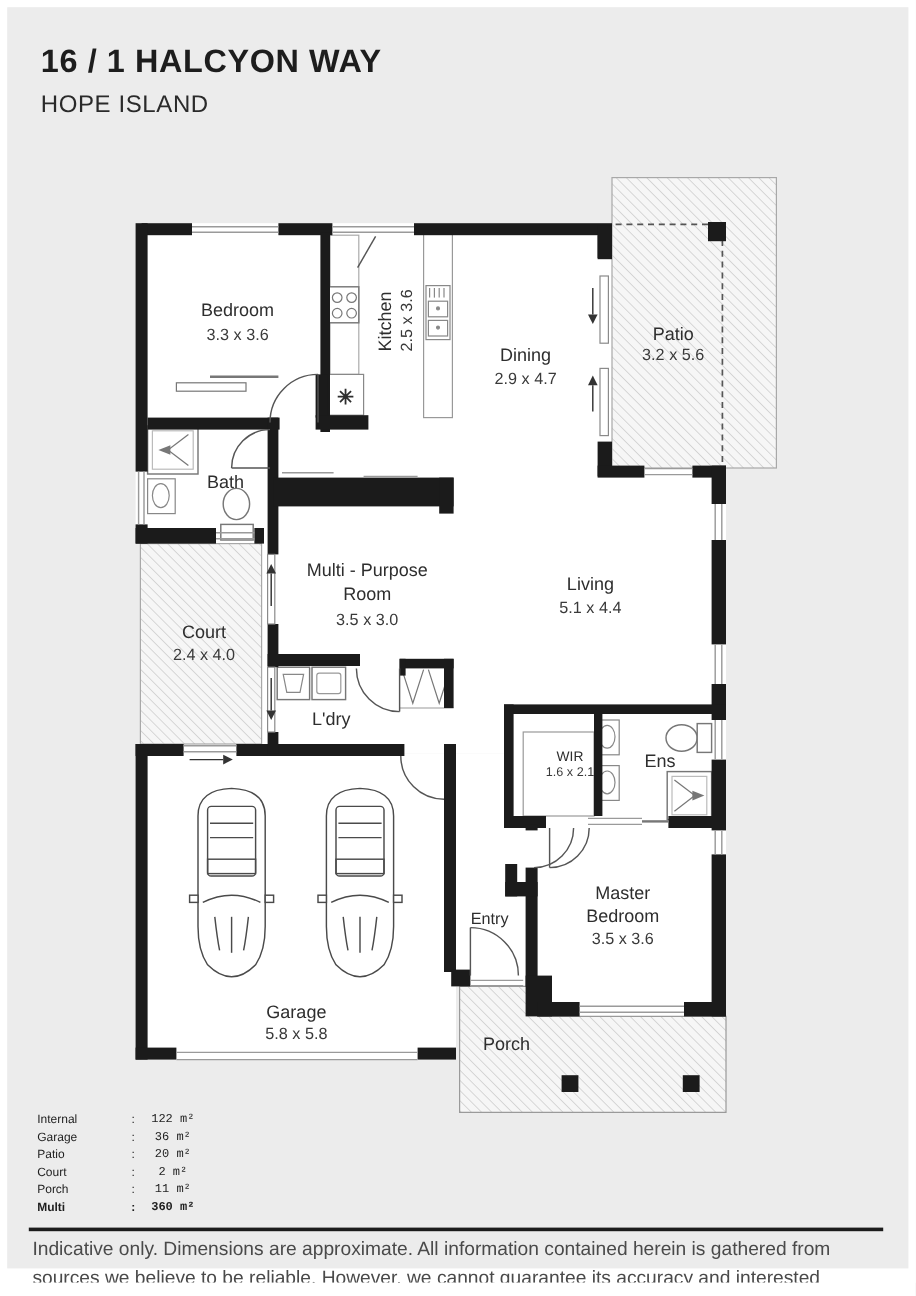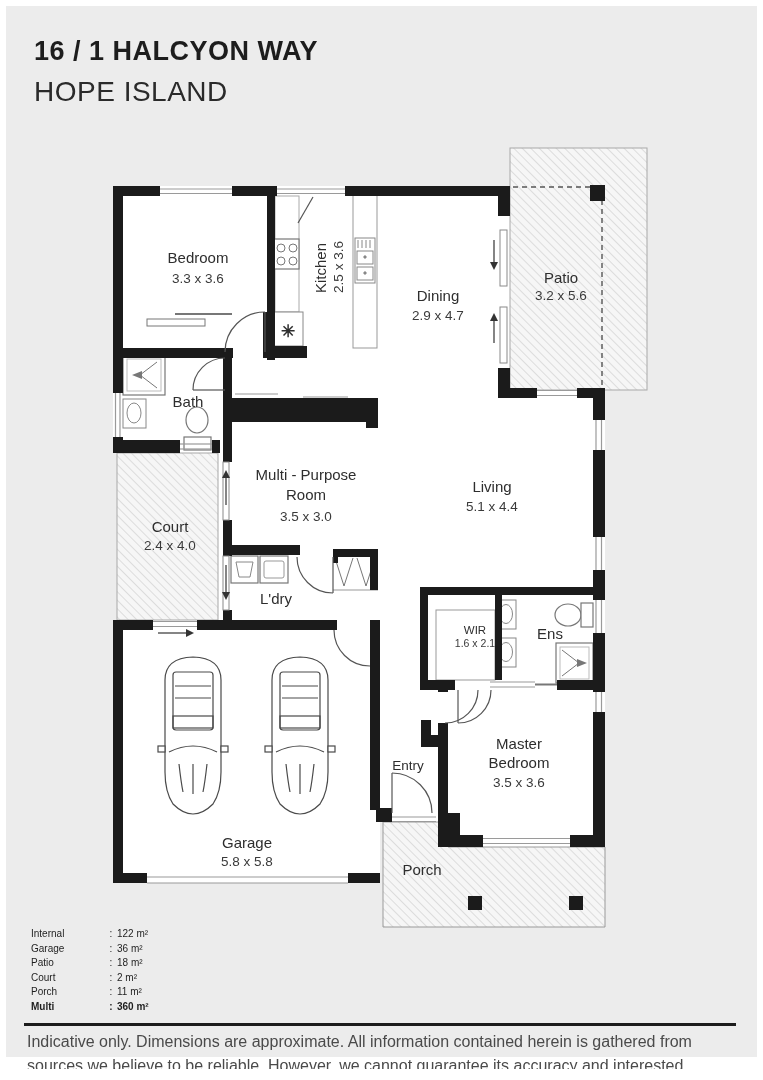"HOPE ISLAND" .title-line2 { font-size: 28px -> 20px }
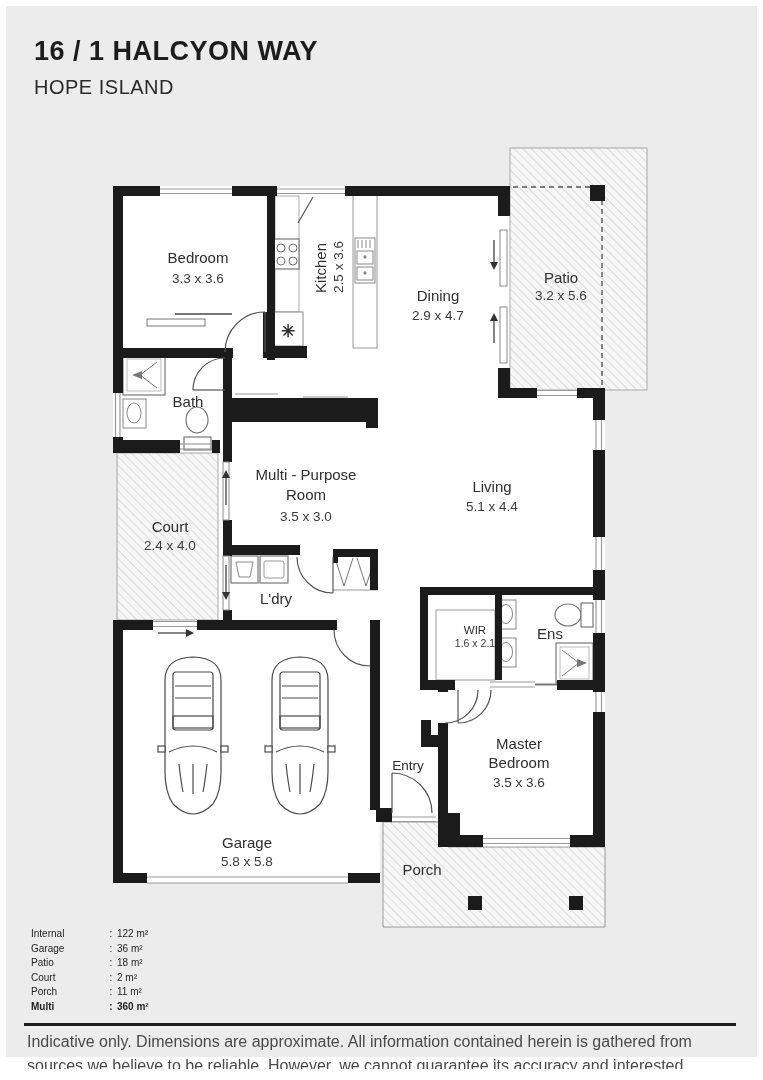"122 m²" .area-row .val { font-family: none -> Liberation Mono, monospace; text-align: left -> center }
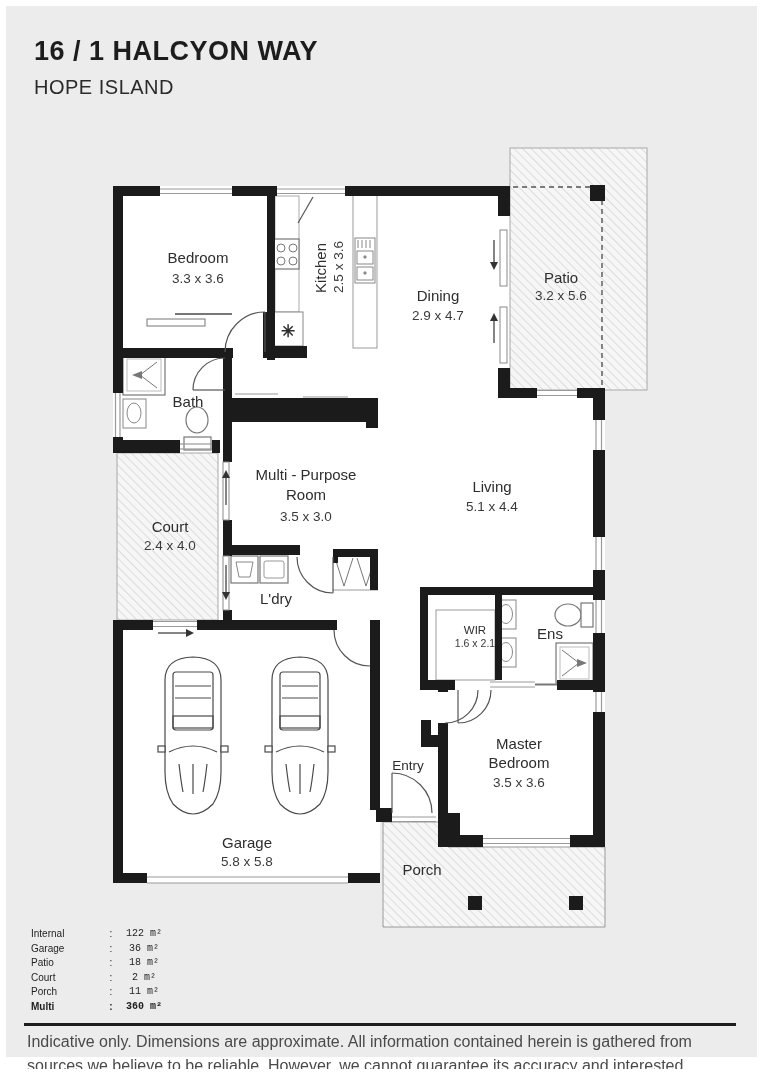"18 m²" span.val { text: 18 -> 20 }
